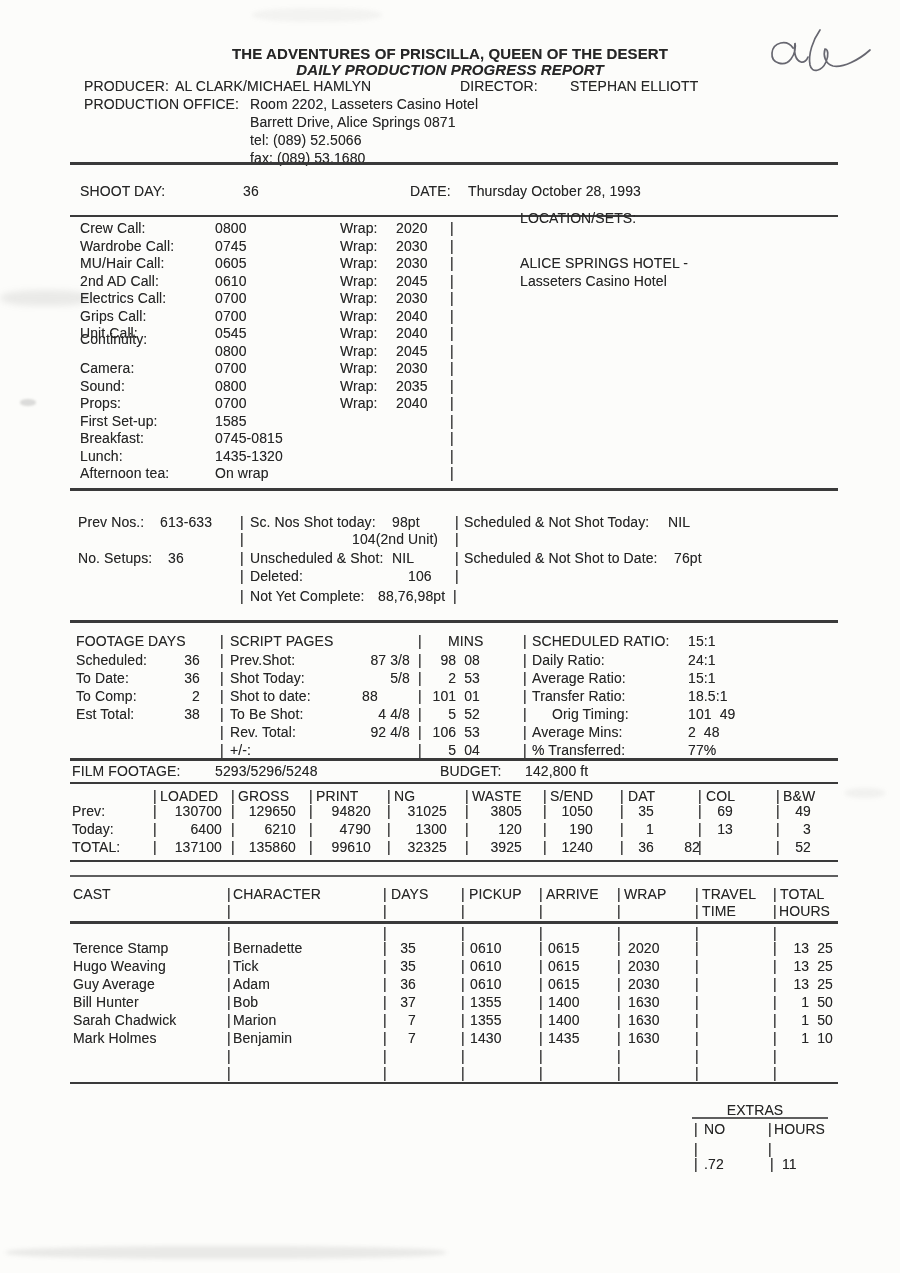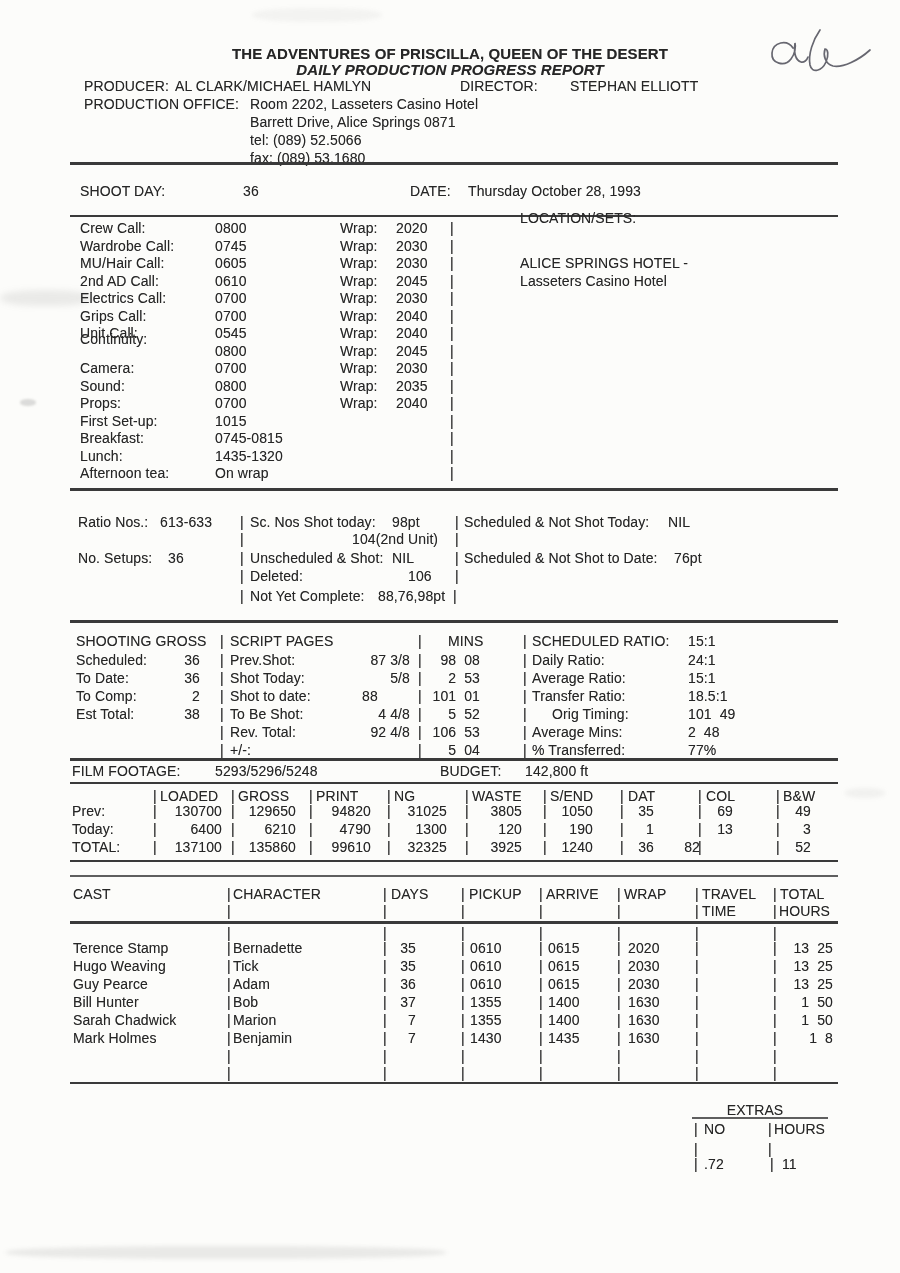"1015" span.t { text: 1015 -> 1585 }
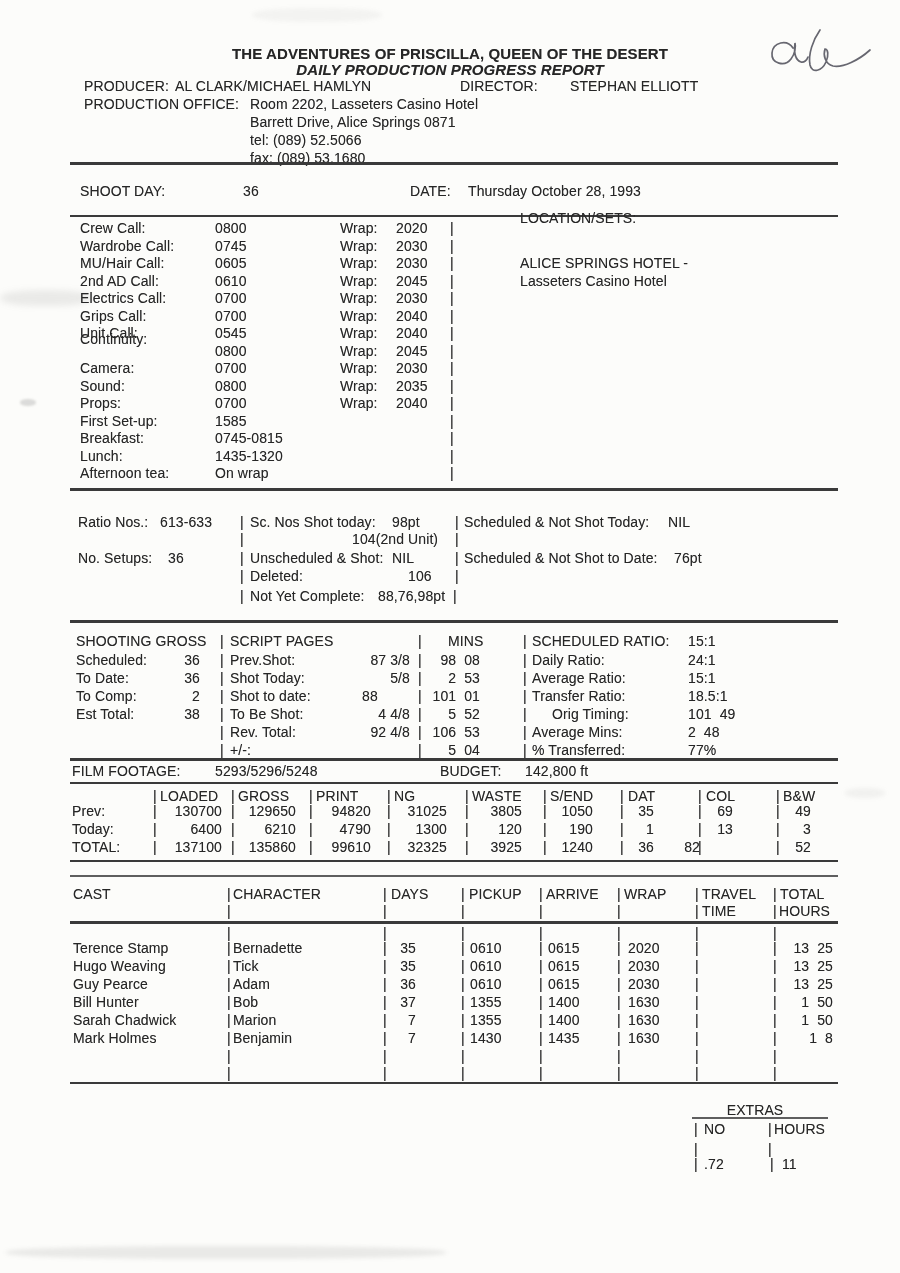"Ratio Nos.:" span.t { text: Ratio -> Prev }
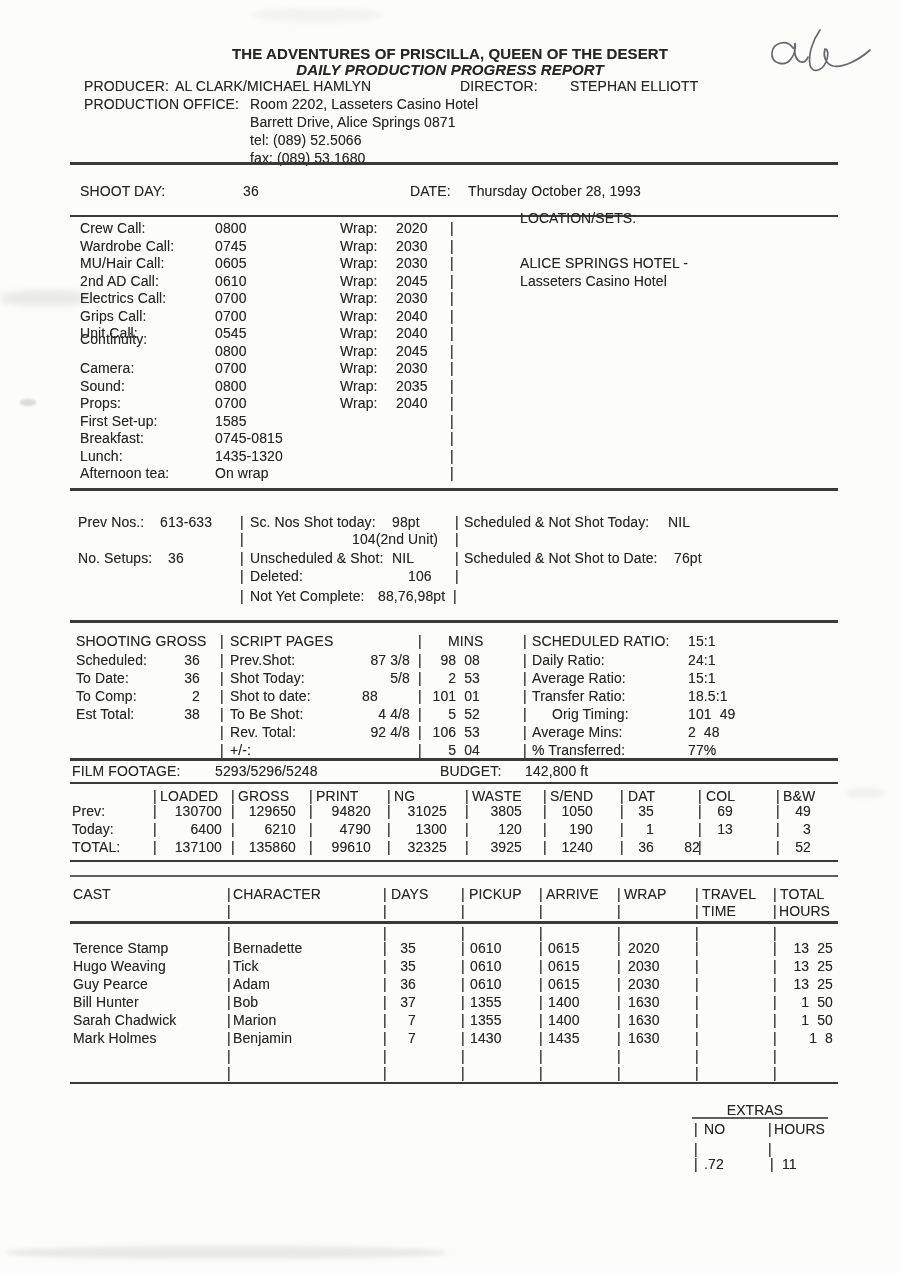"SHOOTING GROSS" span.t { text: SHOOTING GROSS -> FOOTAGE DAYS }
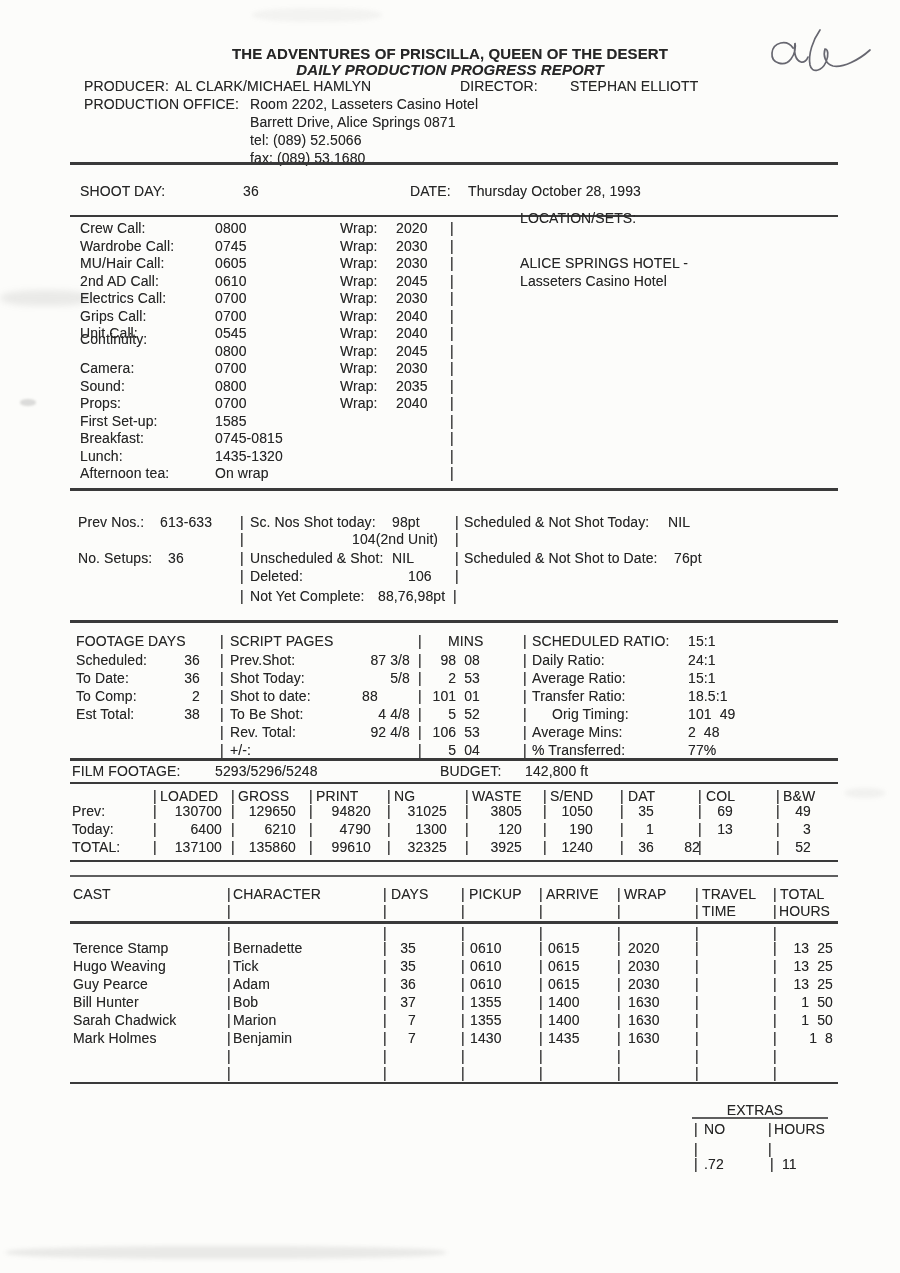"Guy Pearce" span.t { text: Pearce -> Average }
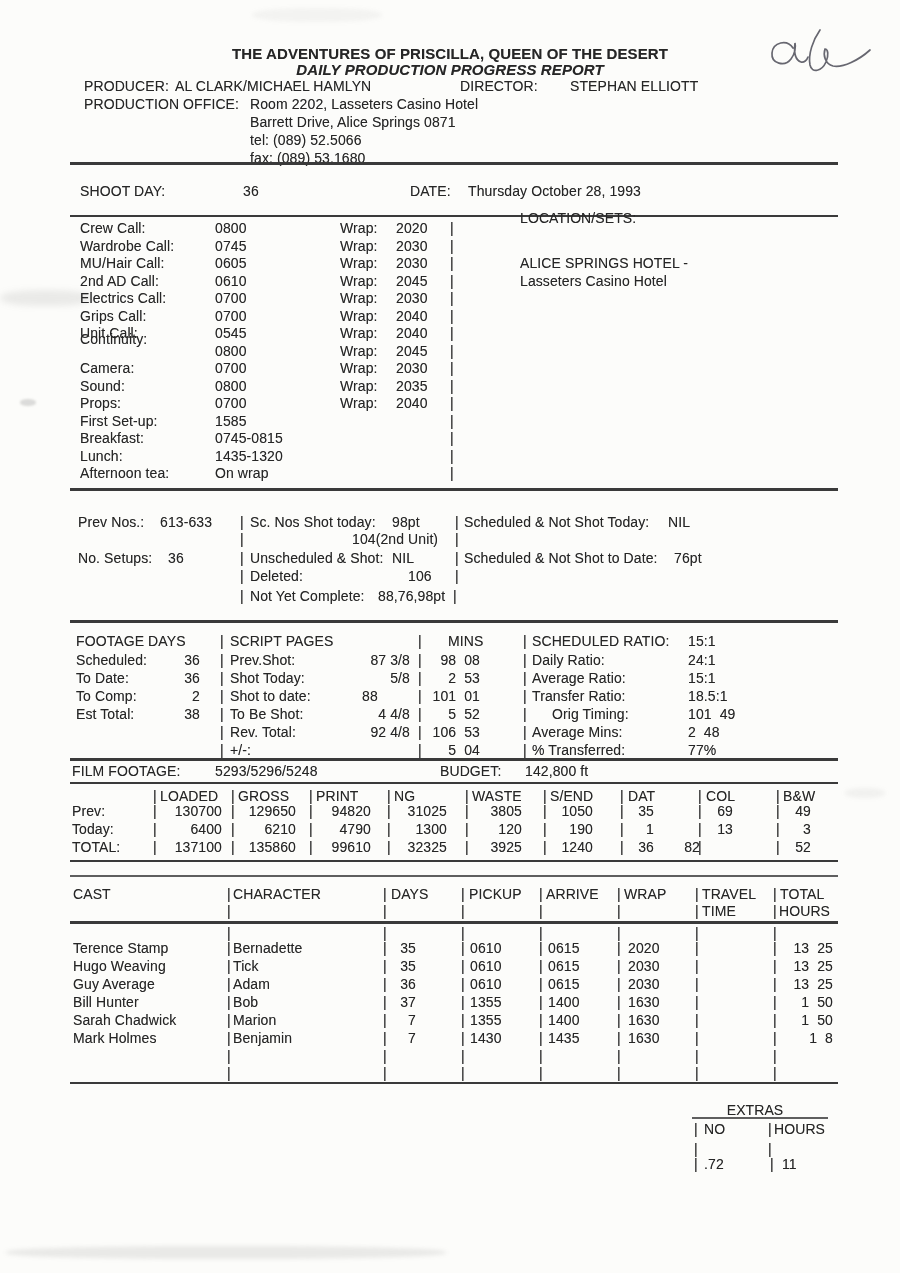"1 8" span.t { text: 8 -> 10 }
